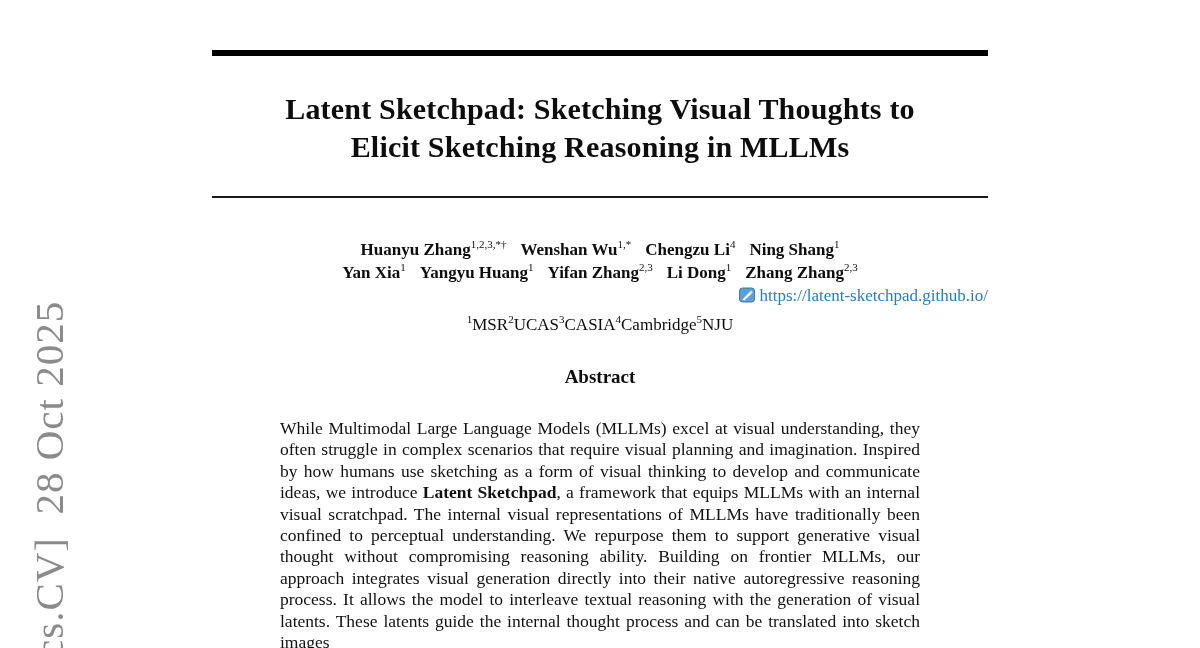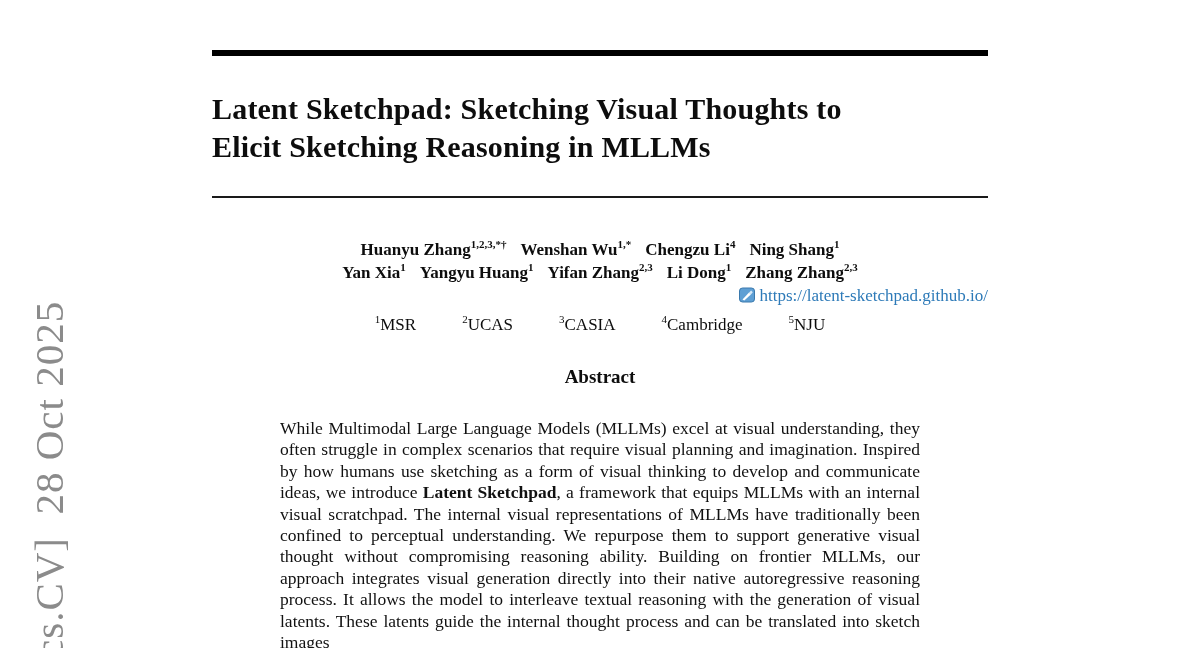"Latent Sketchpad: Sketching Visual" .title { text-align: left -> center }
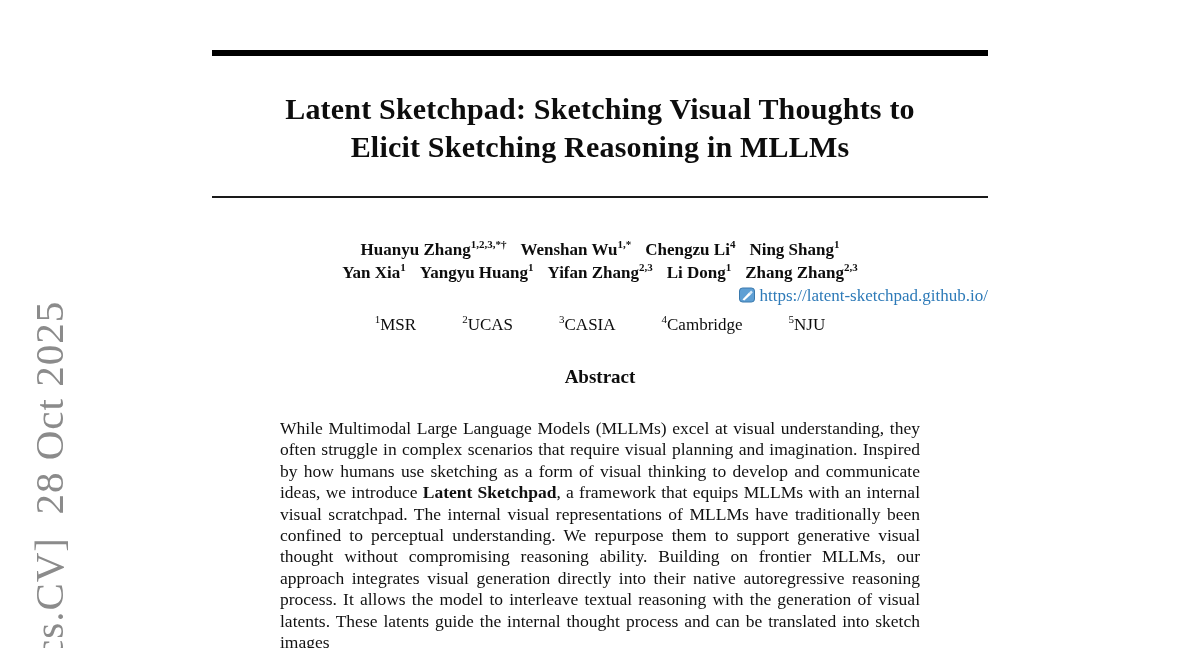"1,2,3,*†" .authors sup { font-weight: bold -> normal }
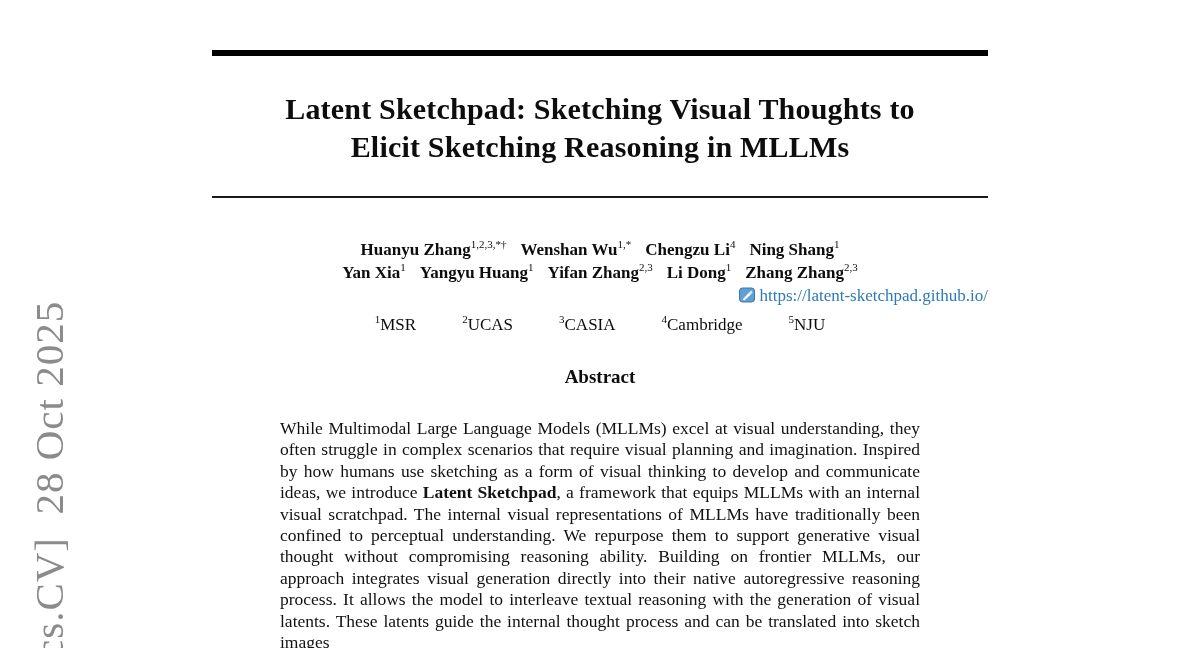"1MSR" .affils { gap: 46px -> none }
